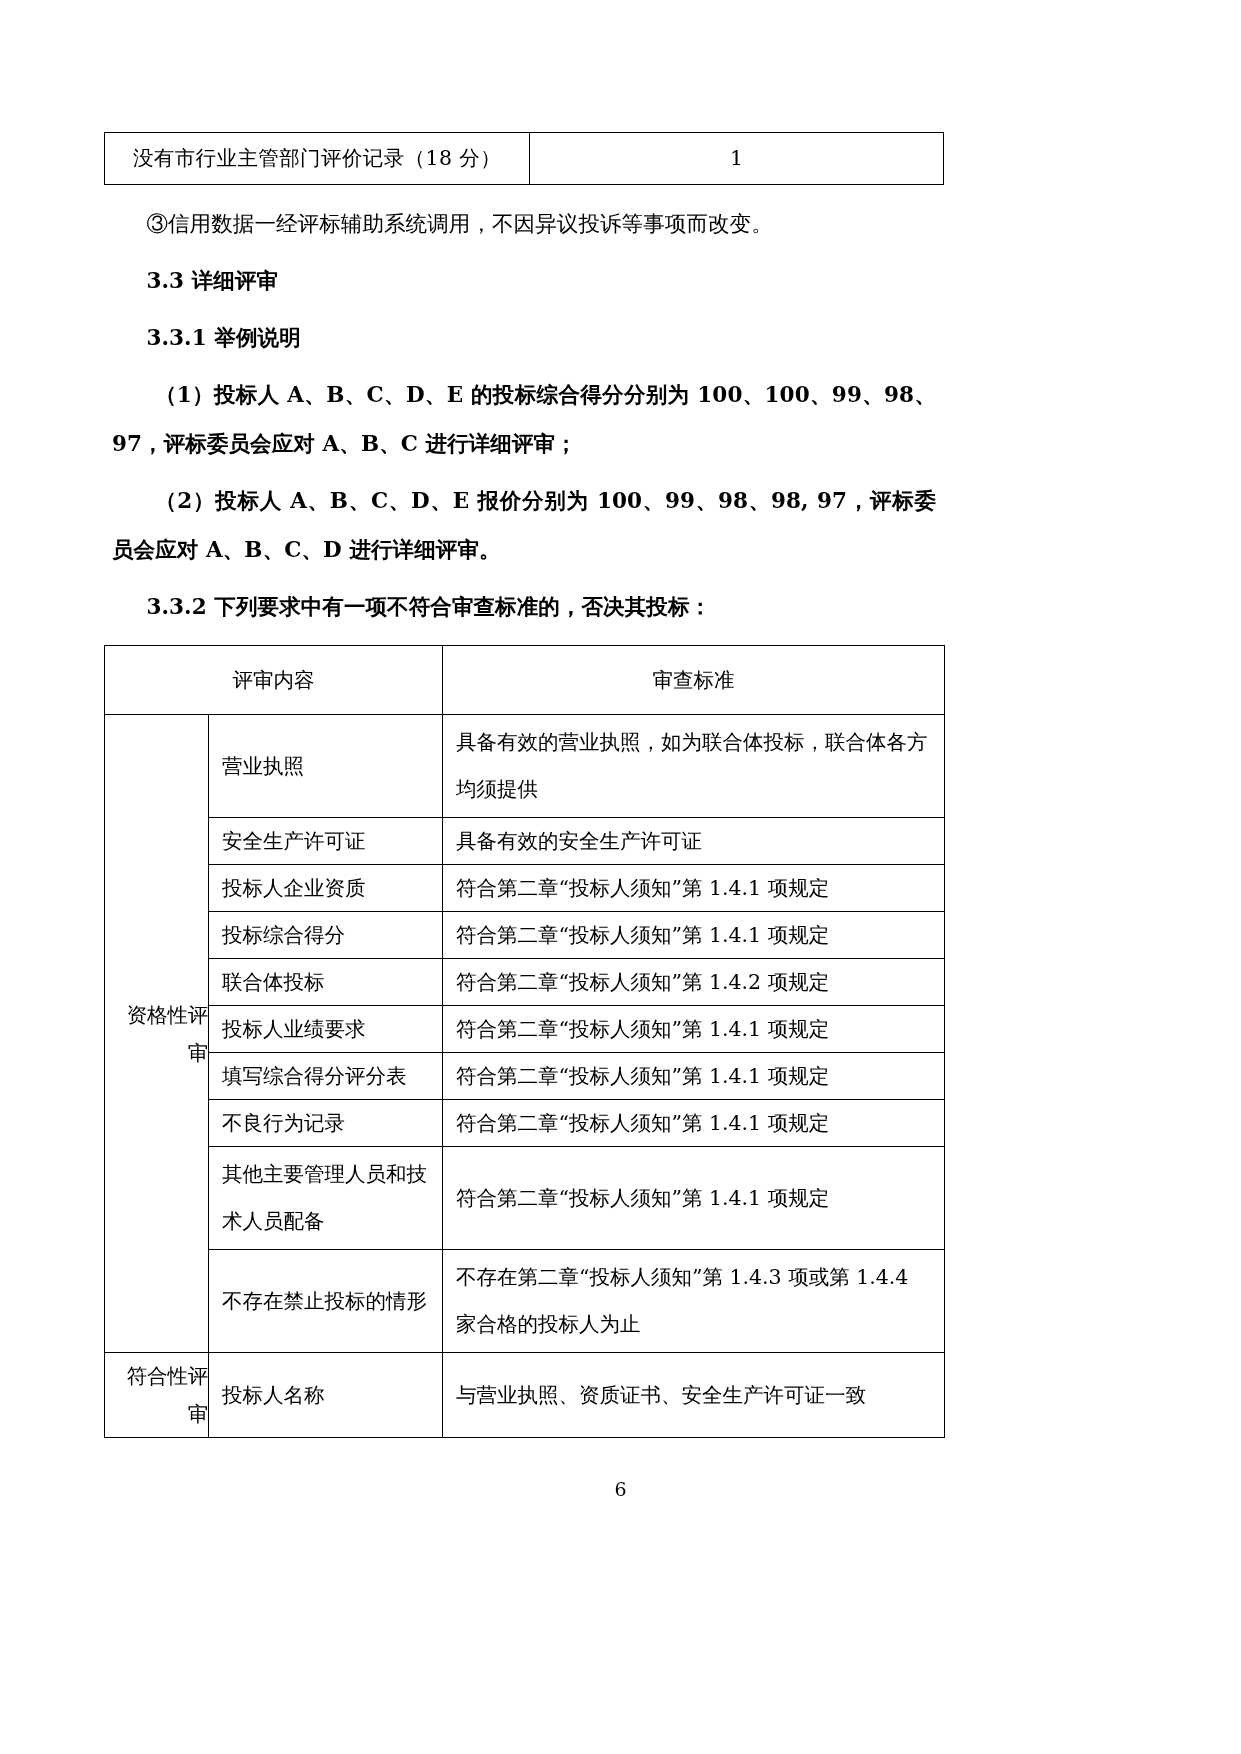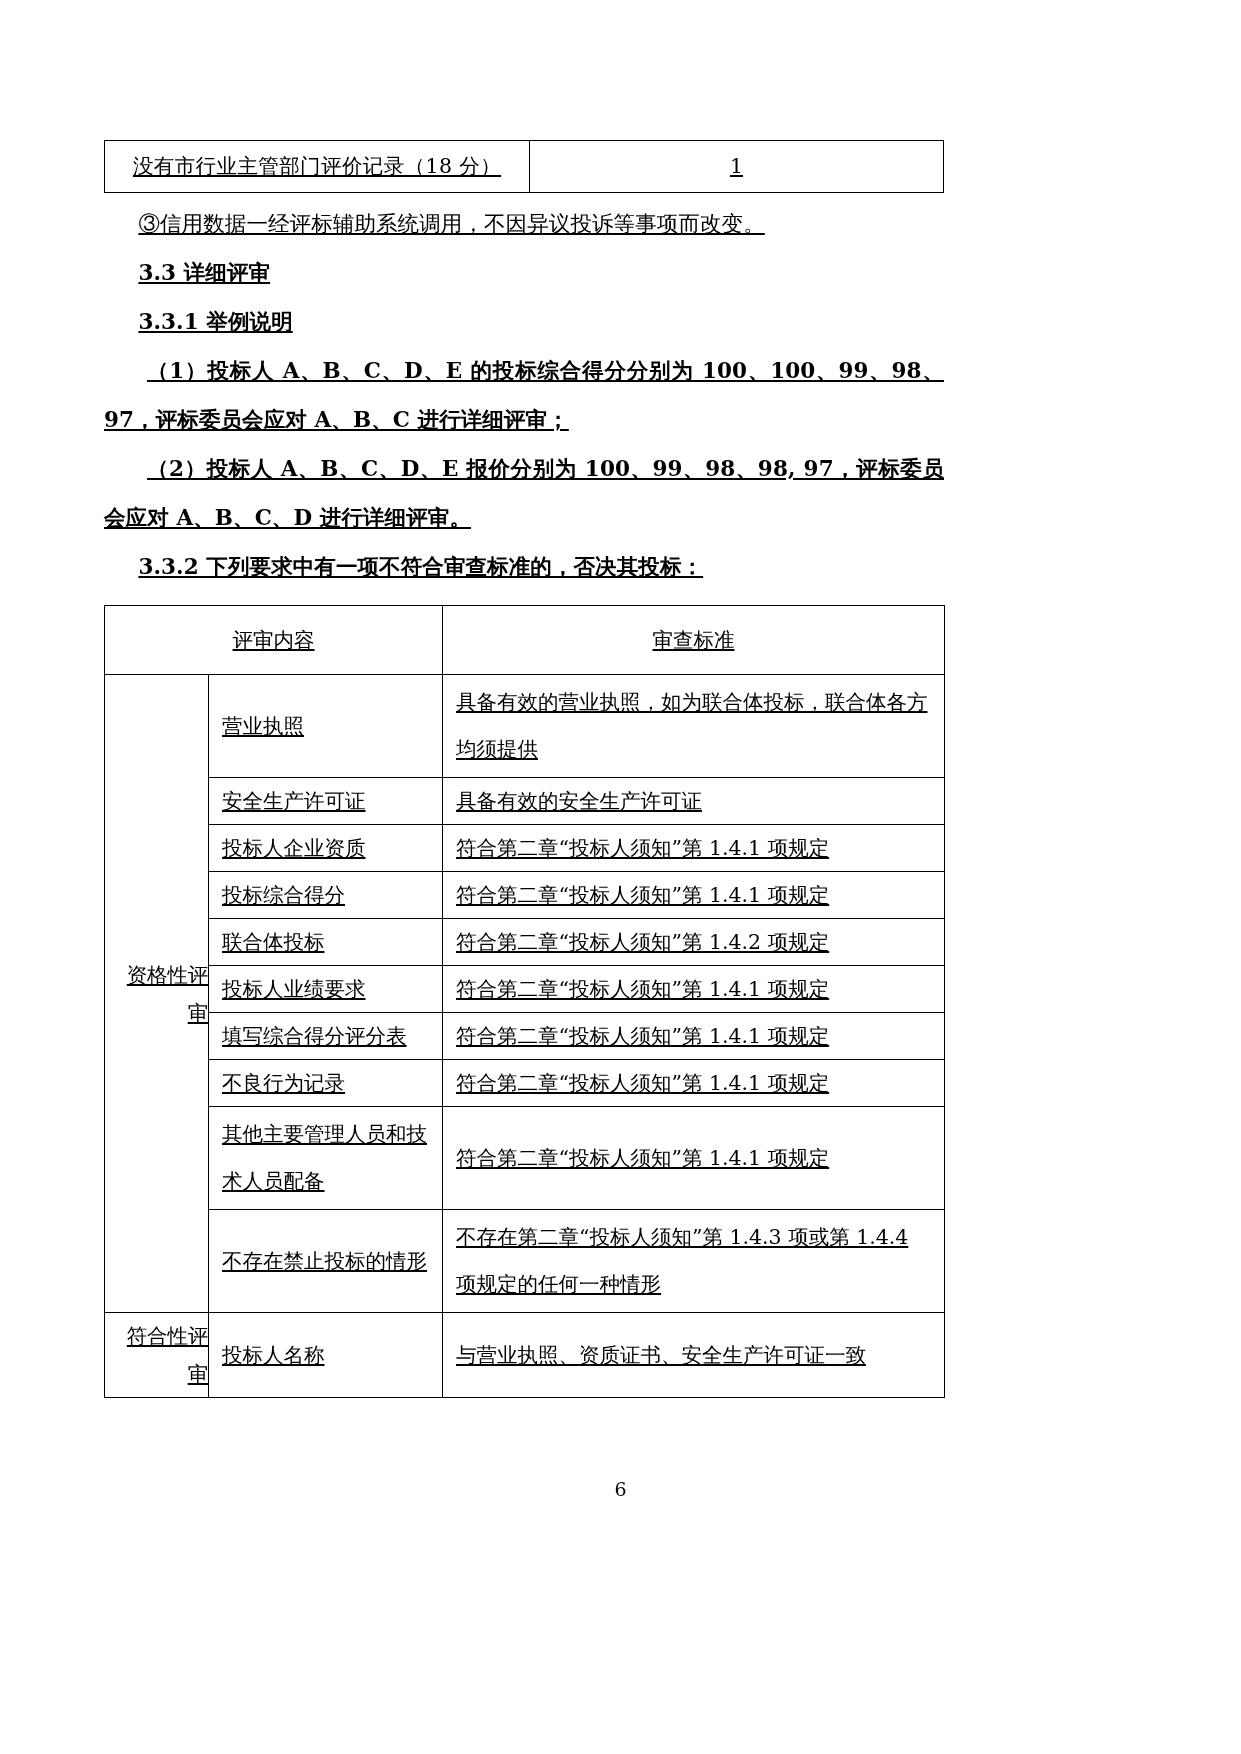"没有市行业主管部门评价记录（18 分）" .content { text-decoration: underline -> none; top: 8px -> 0 }
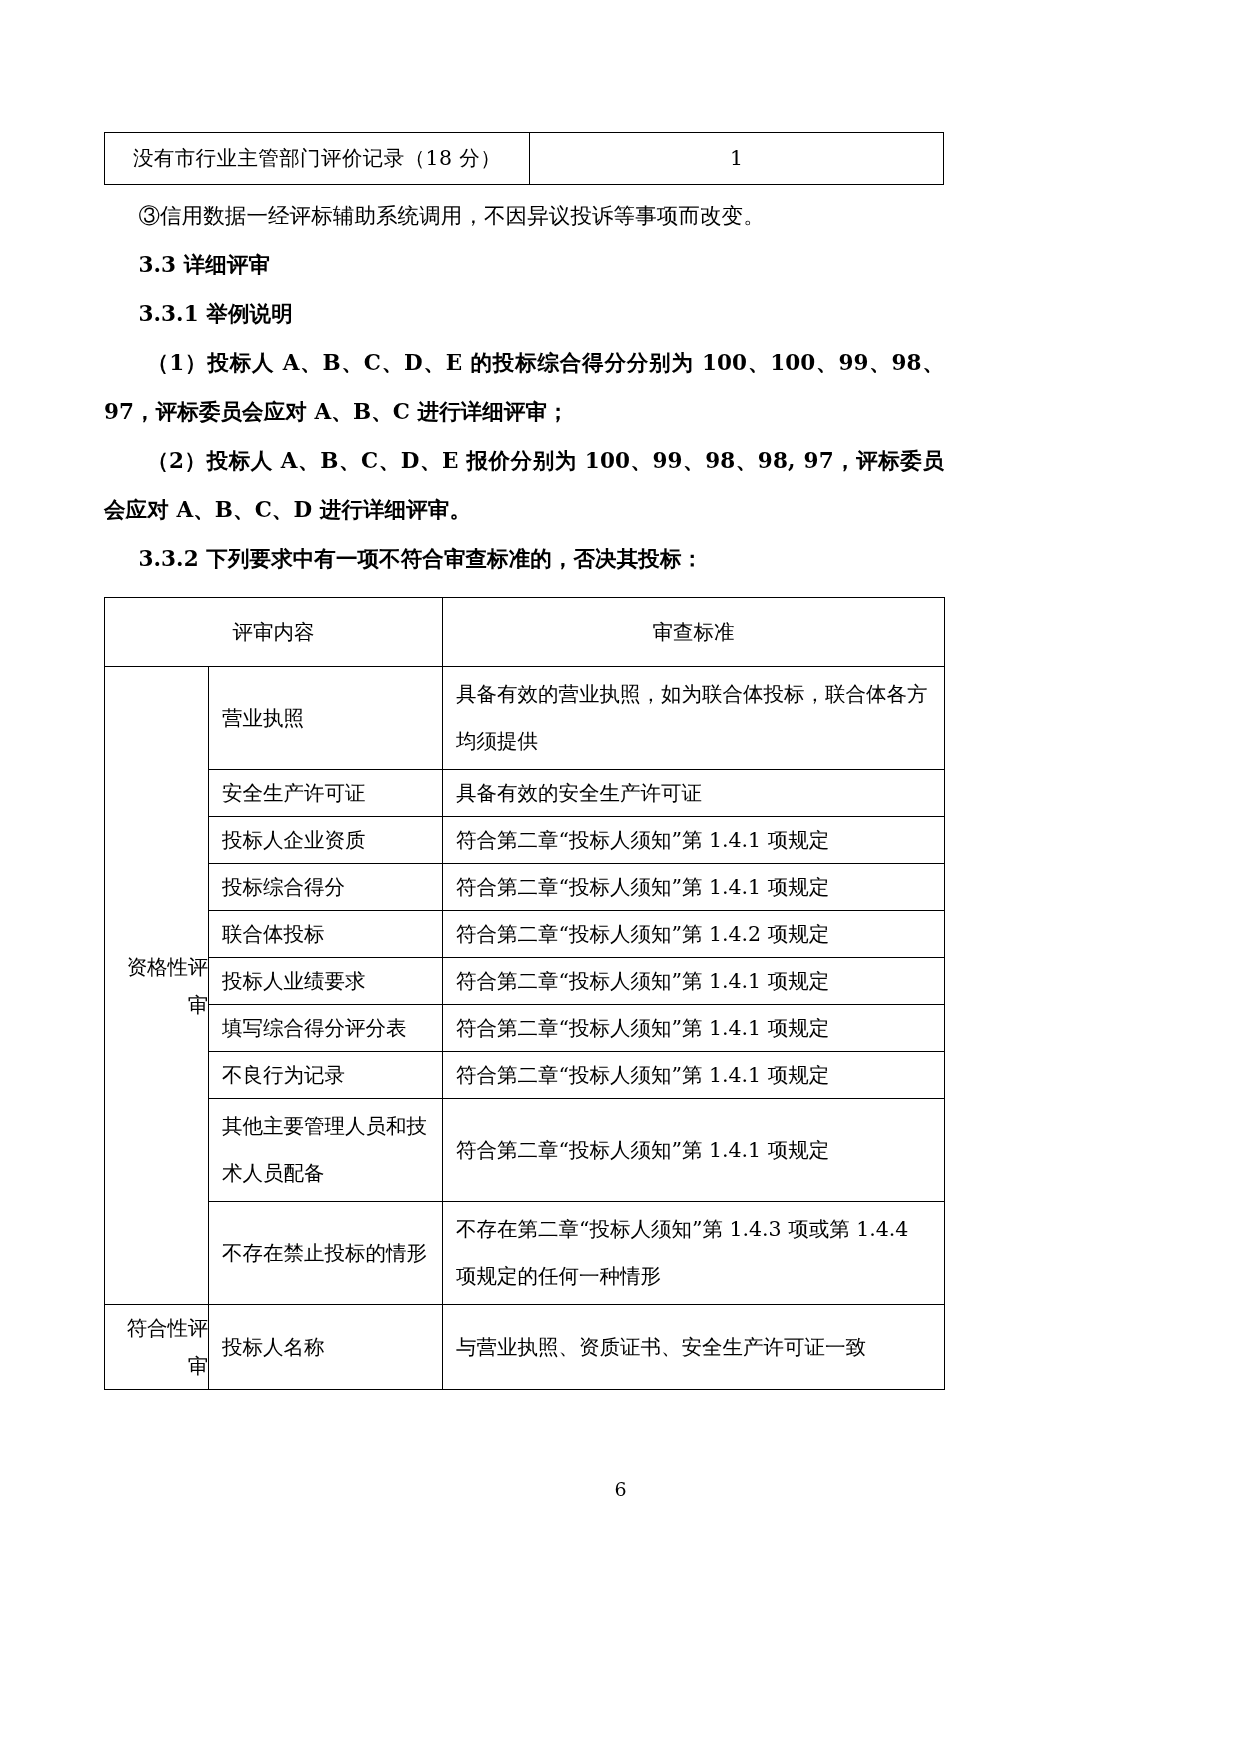"③信用数据一经评标辅助系统调用，不因异议投诉等事项而改变。" p { margin: 0 -> 8px }
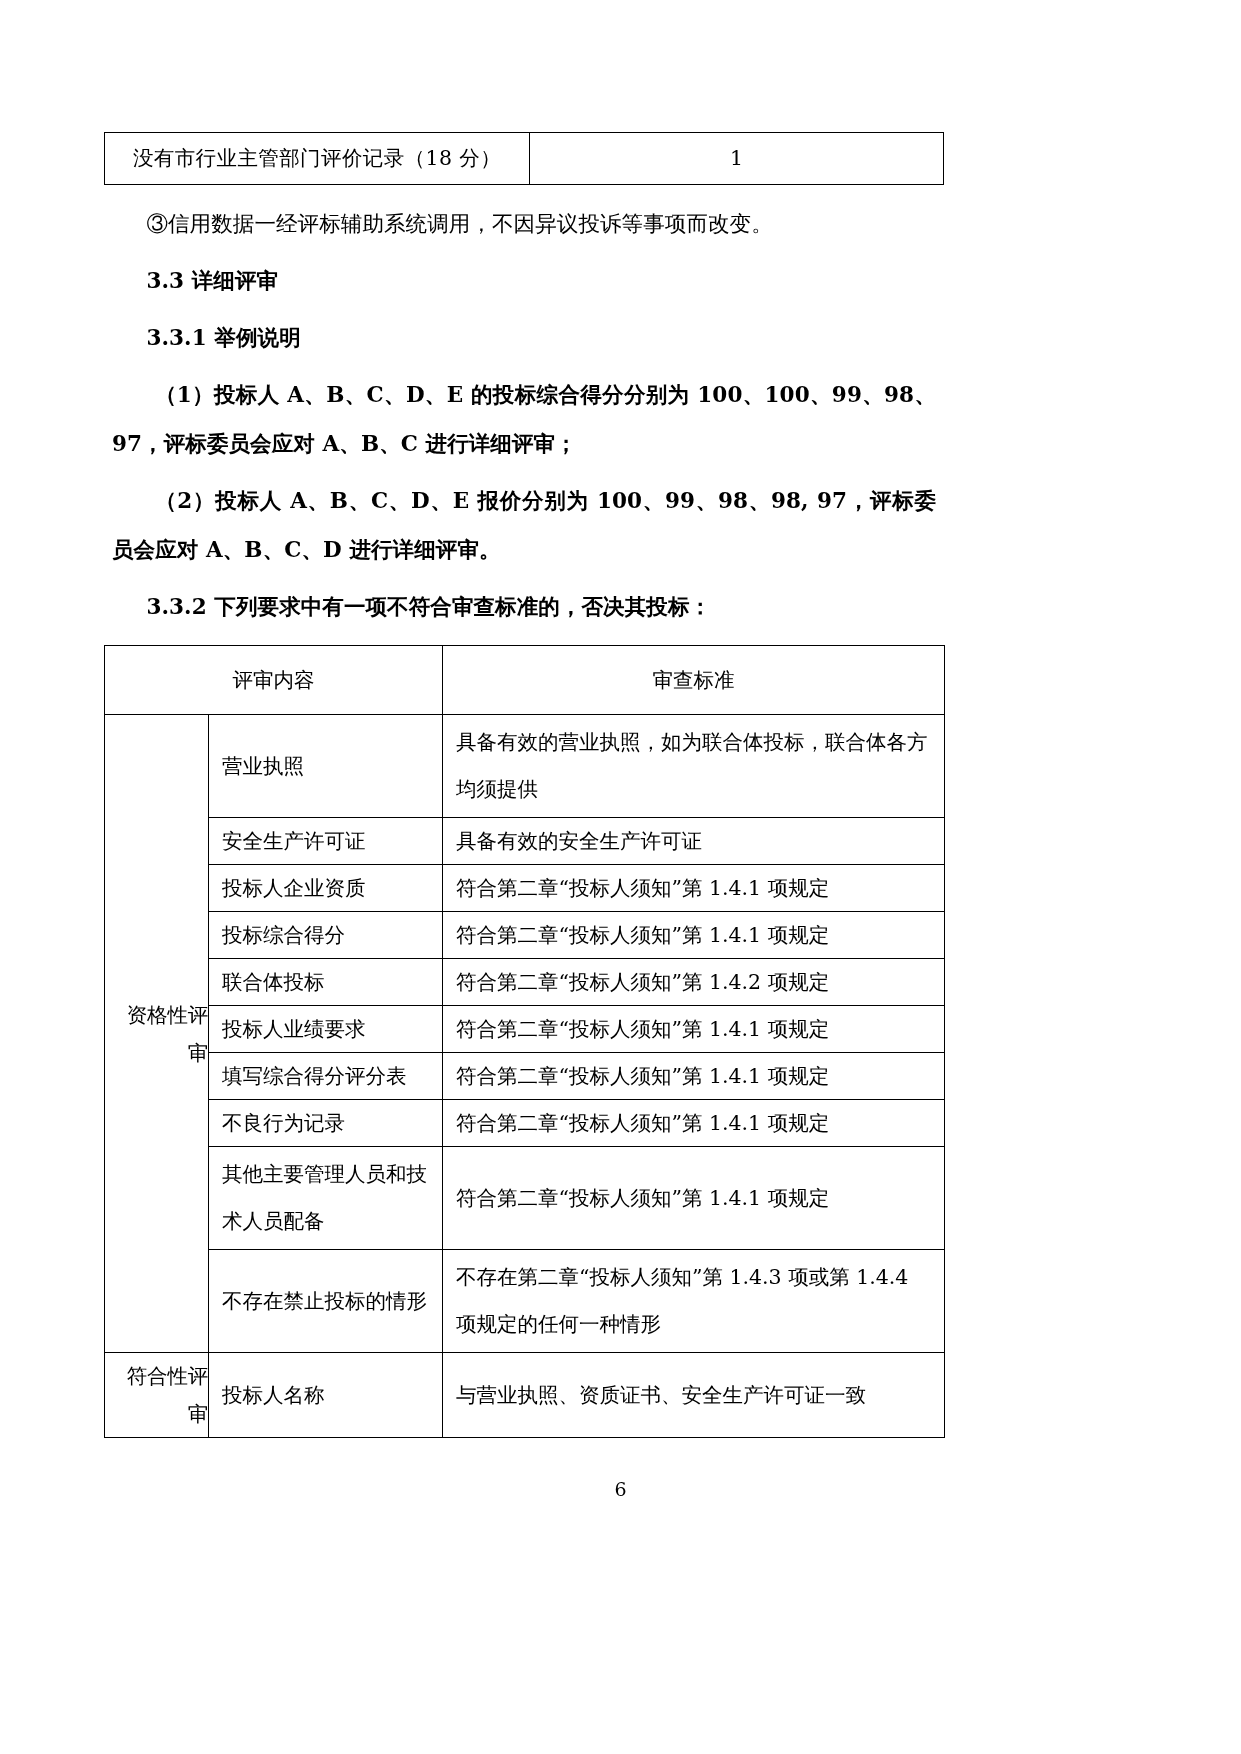"不存在第二章“投标人须知”第 1.4.3 项或第 1.4.4" td.two-line { text: 项规定的任何一种情形 -> 家合格的投标人为止 }
